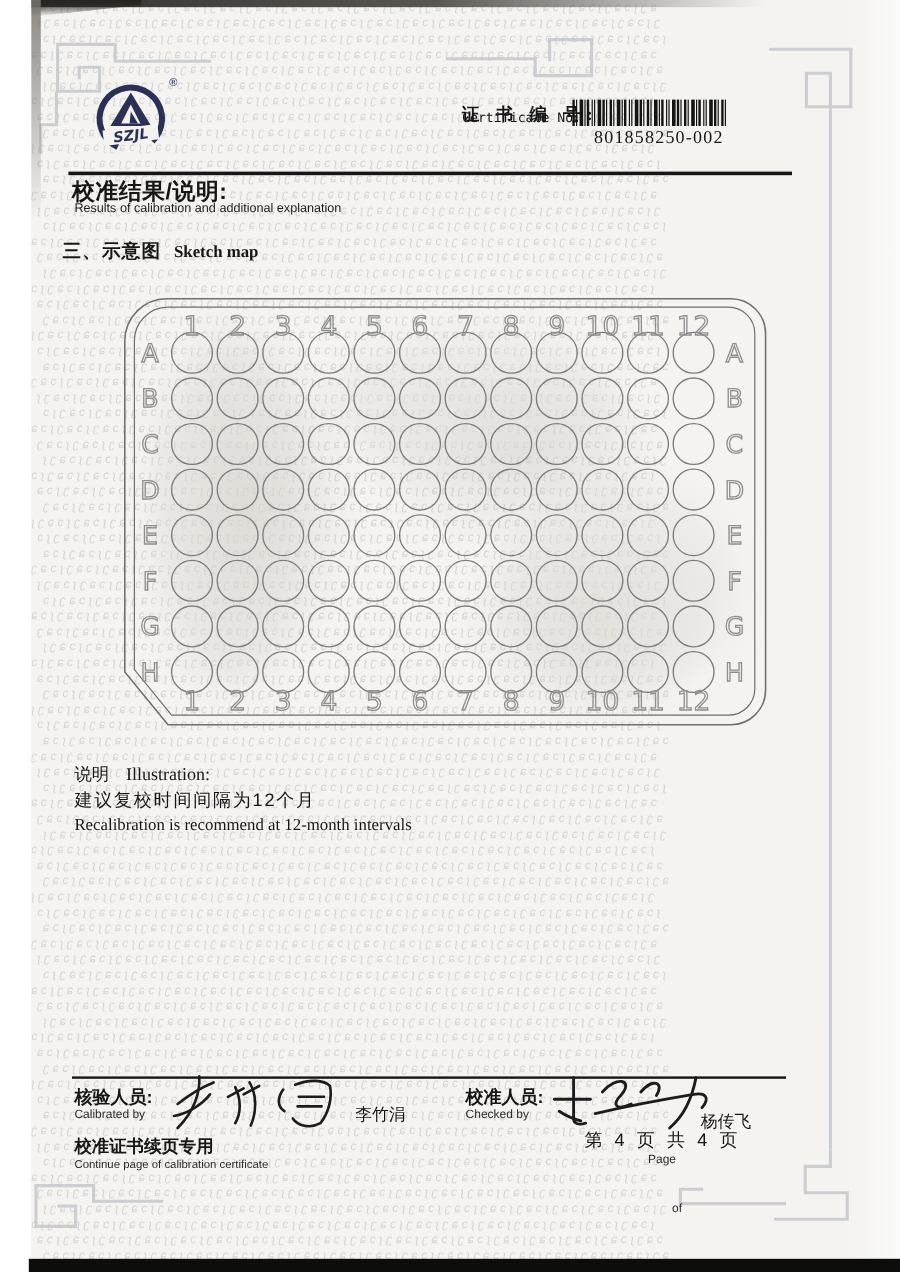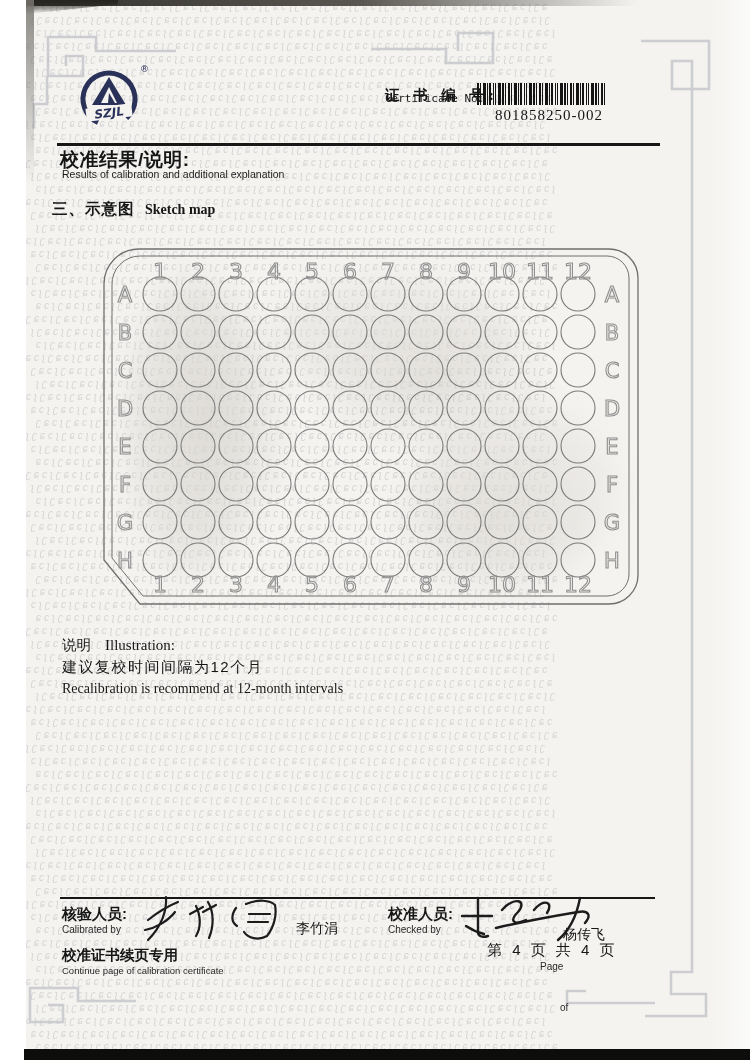"杨传飞" #chk-name { left: 563px -> 584px }
